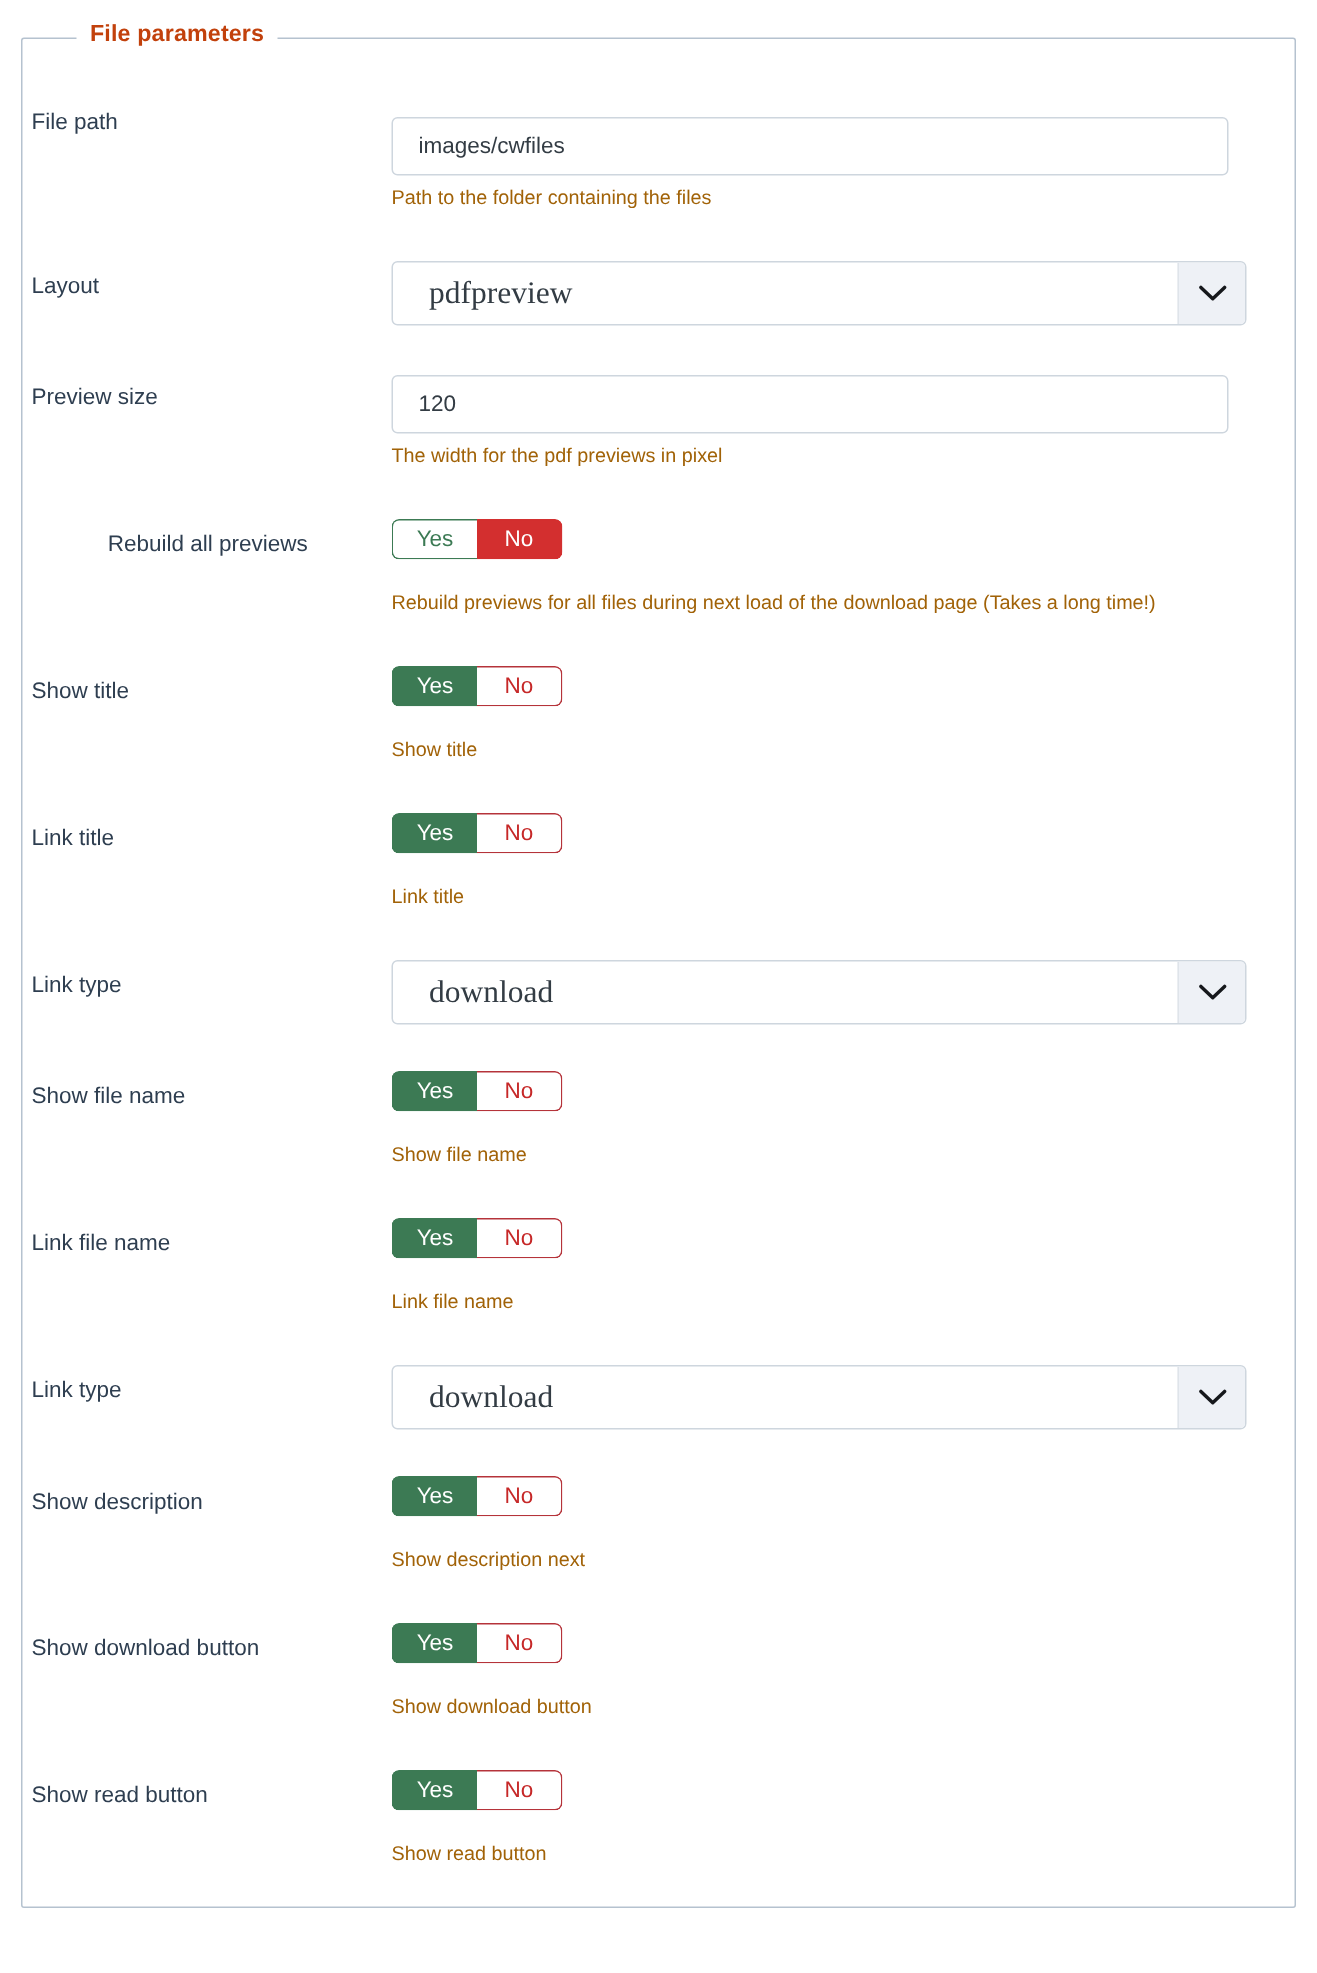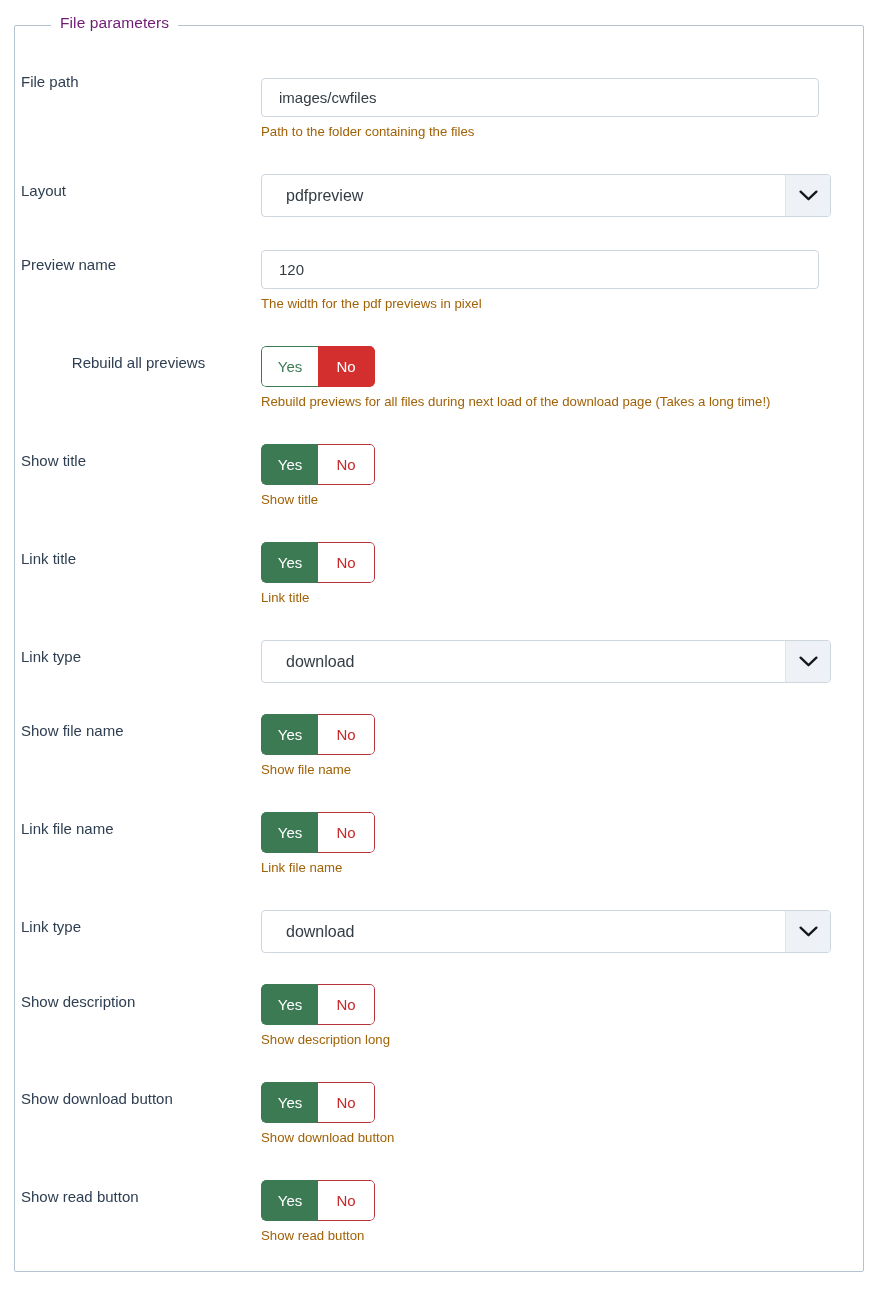"File parameters" .legend { color: #701a75 -> #c2410c; font-weight: 400 -> 700 }
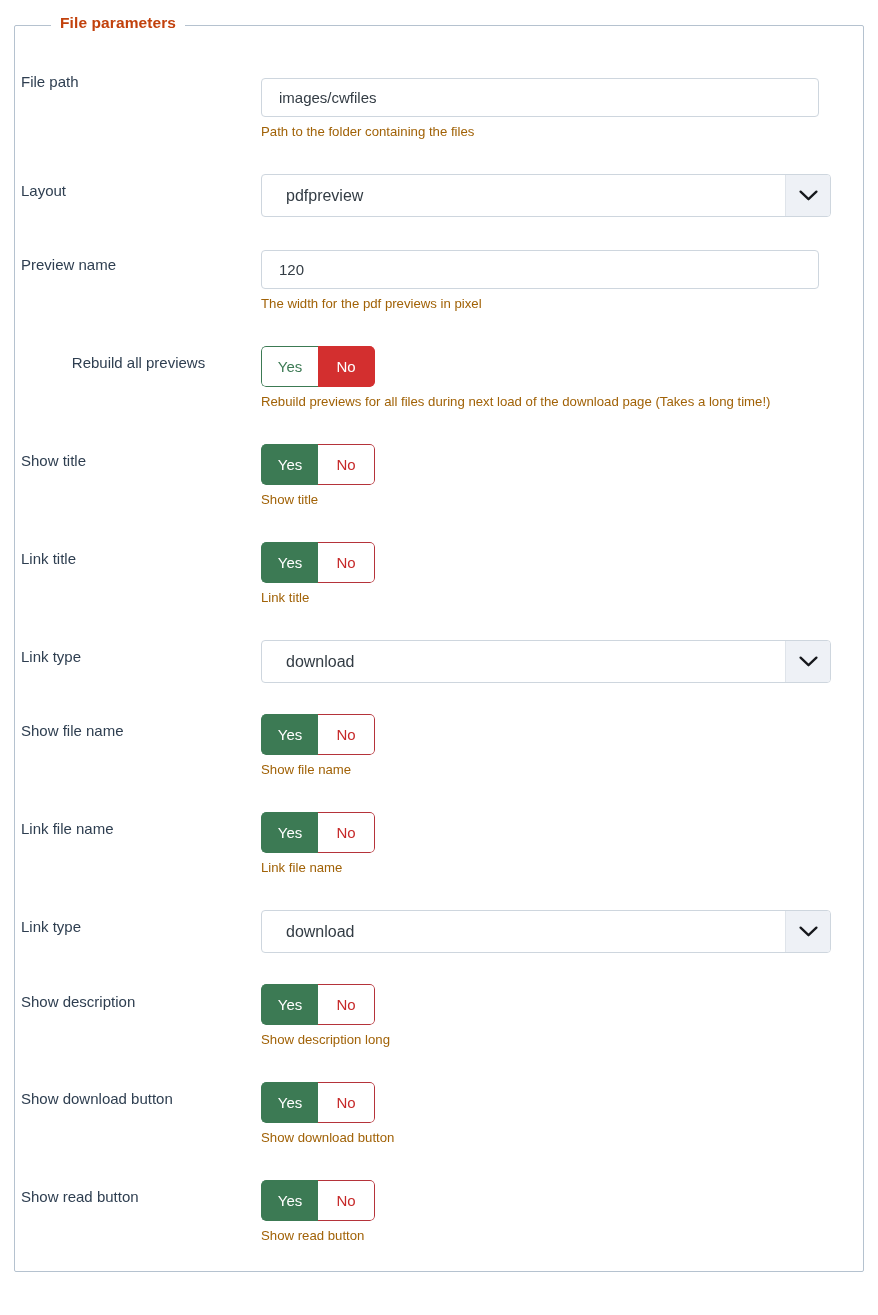"pdfpreview" .select-value { font-family: none -> Liberation Serif, serif; font-size: 16px -> 21px }
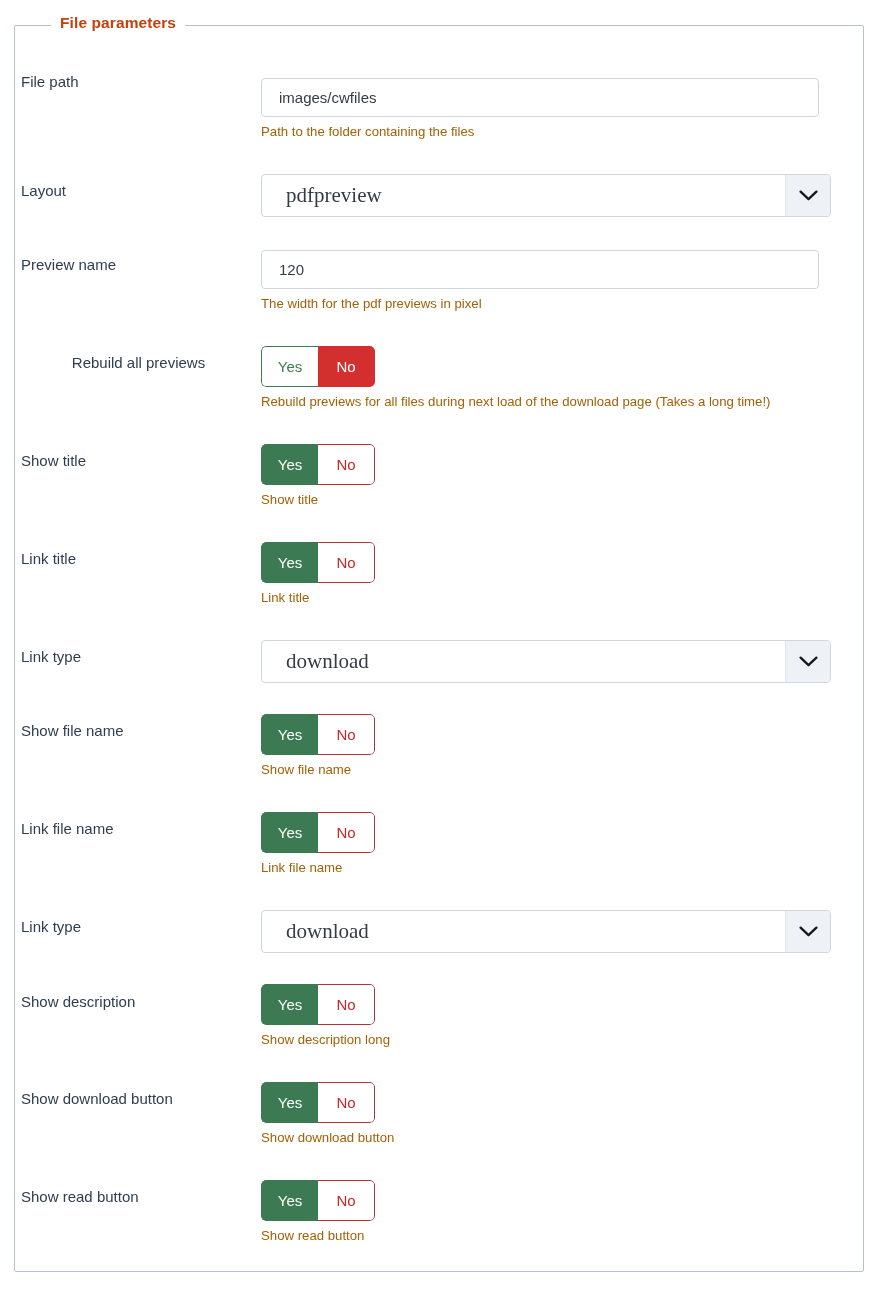"Preview name" div.row-label { text: name -> size }
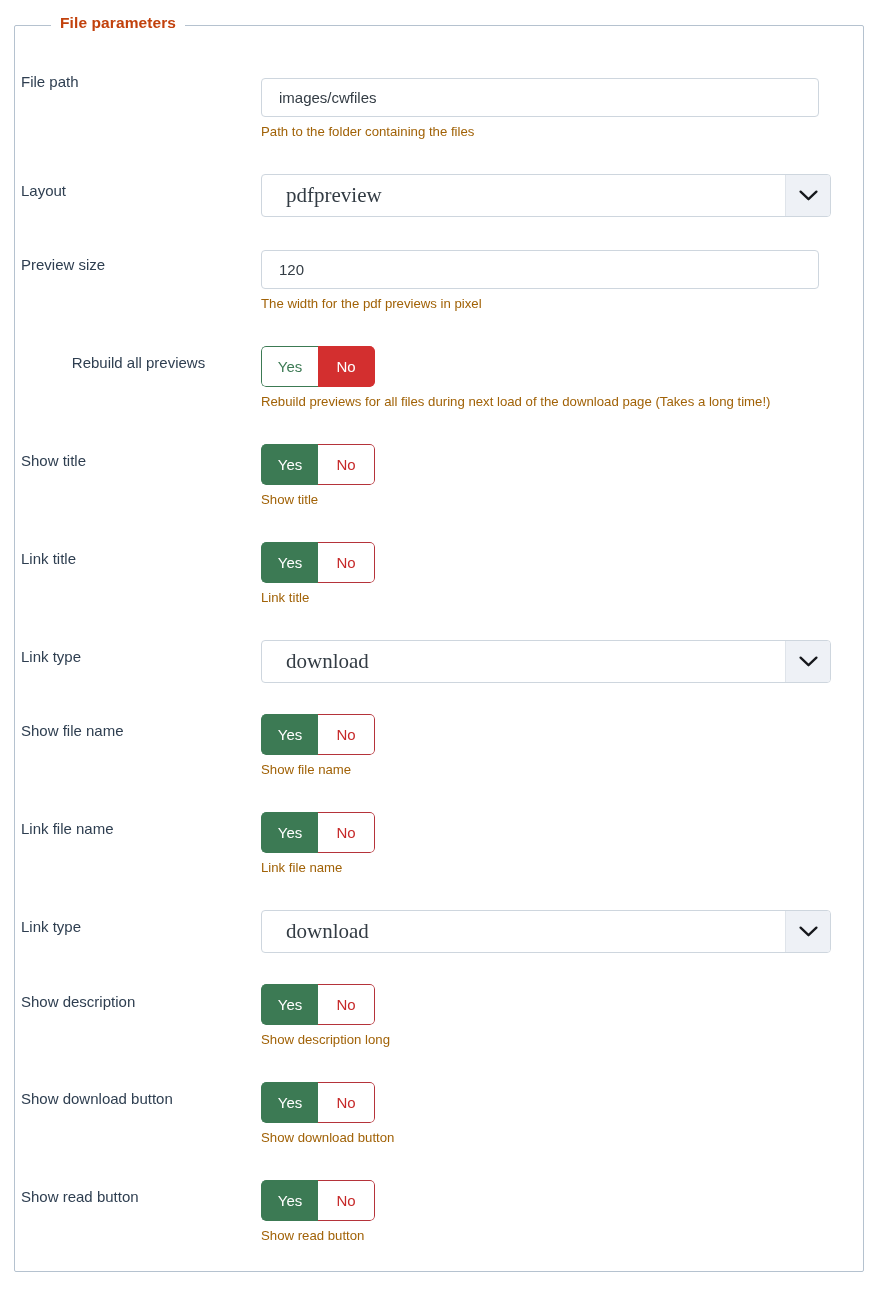"Yes" .toggle { height: 41px -> 27px }
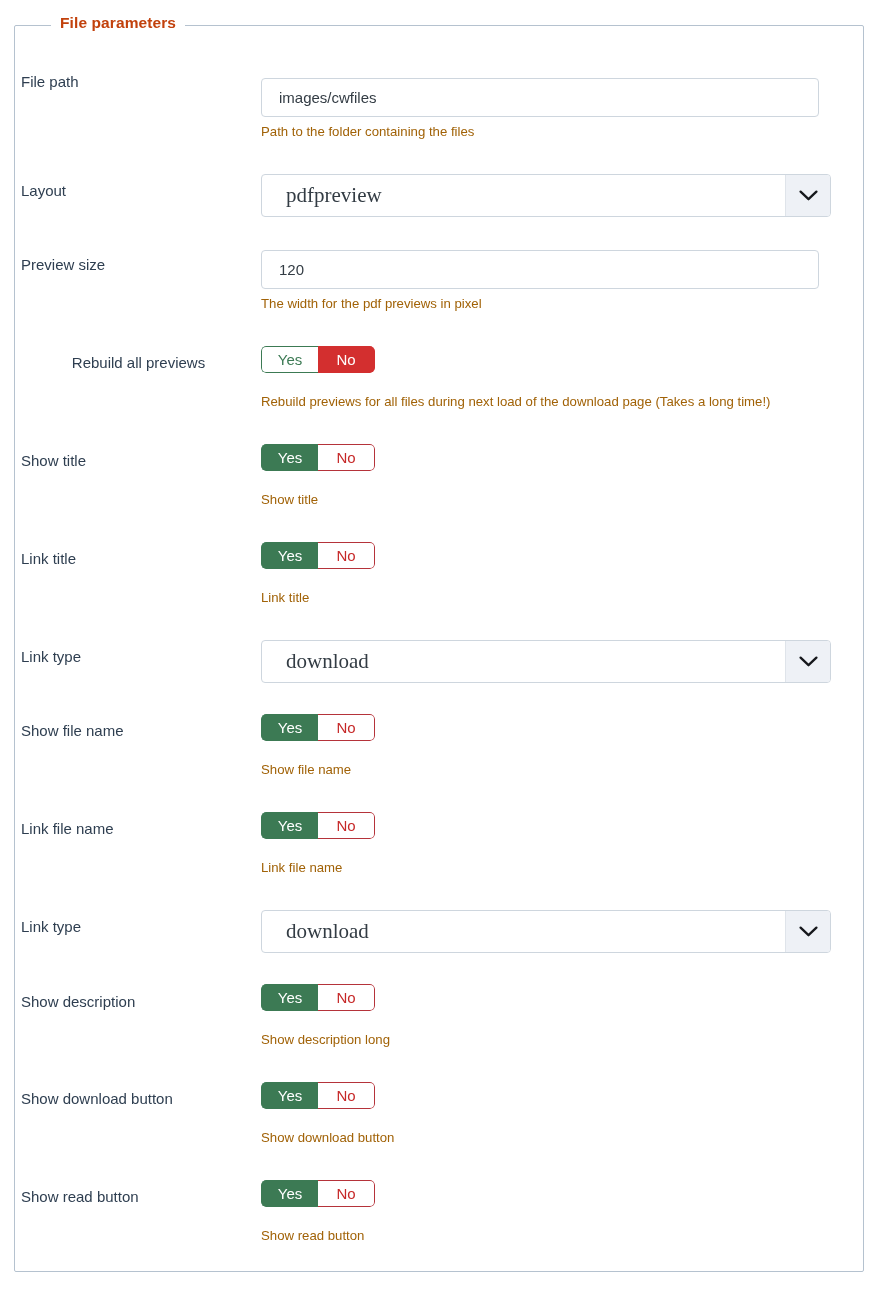"Show description long" div.help { text: long -> next }
